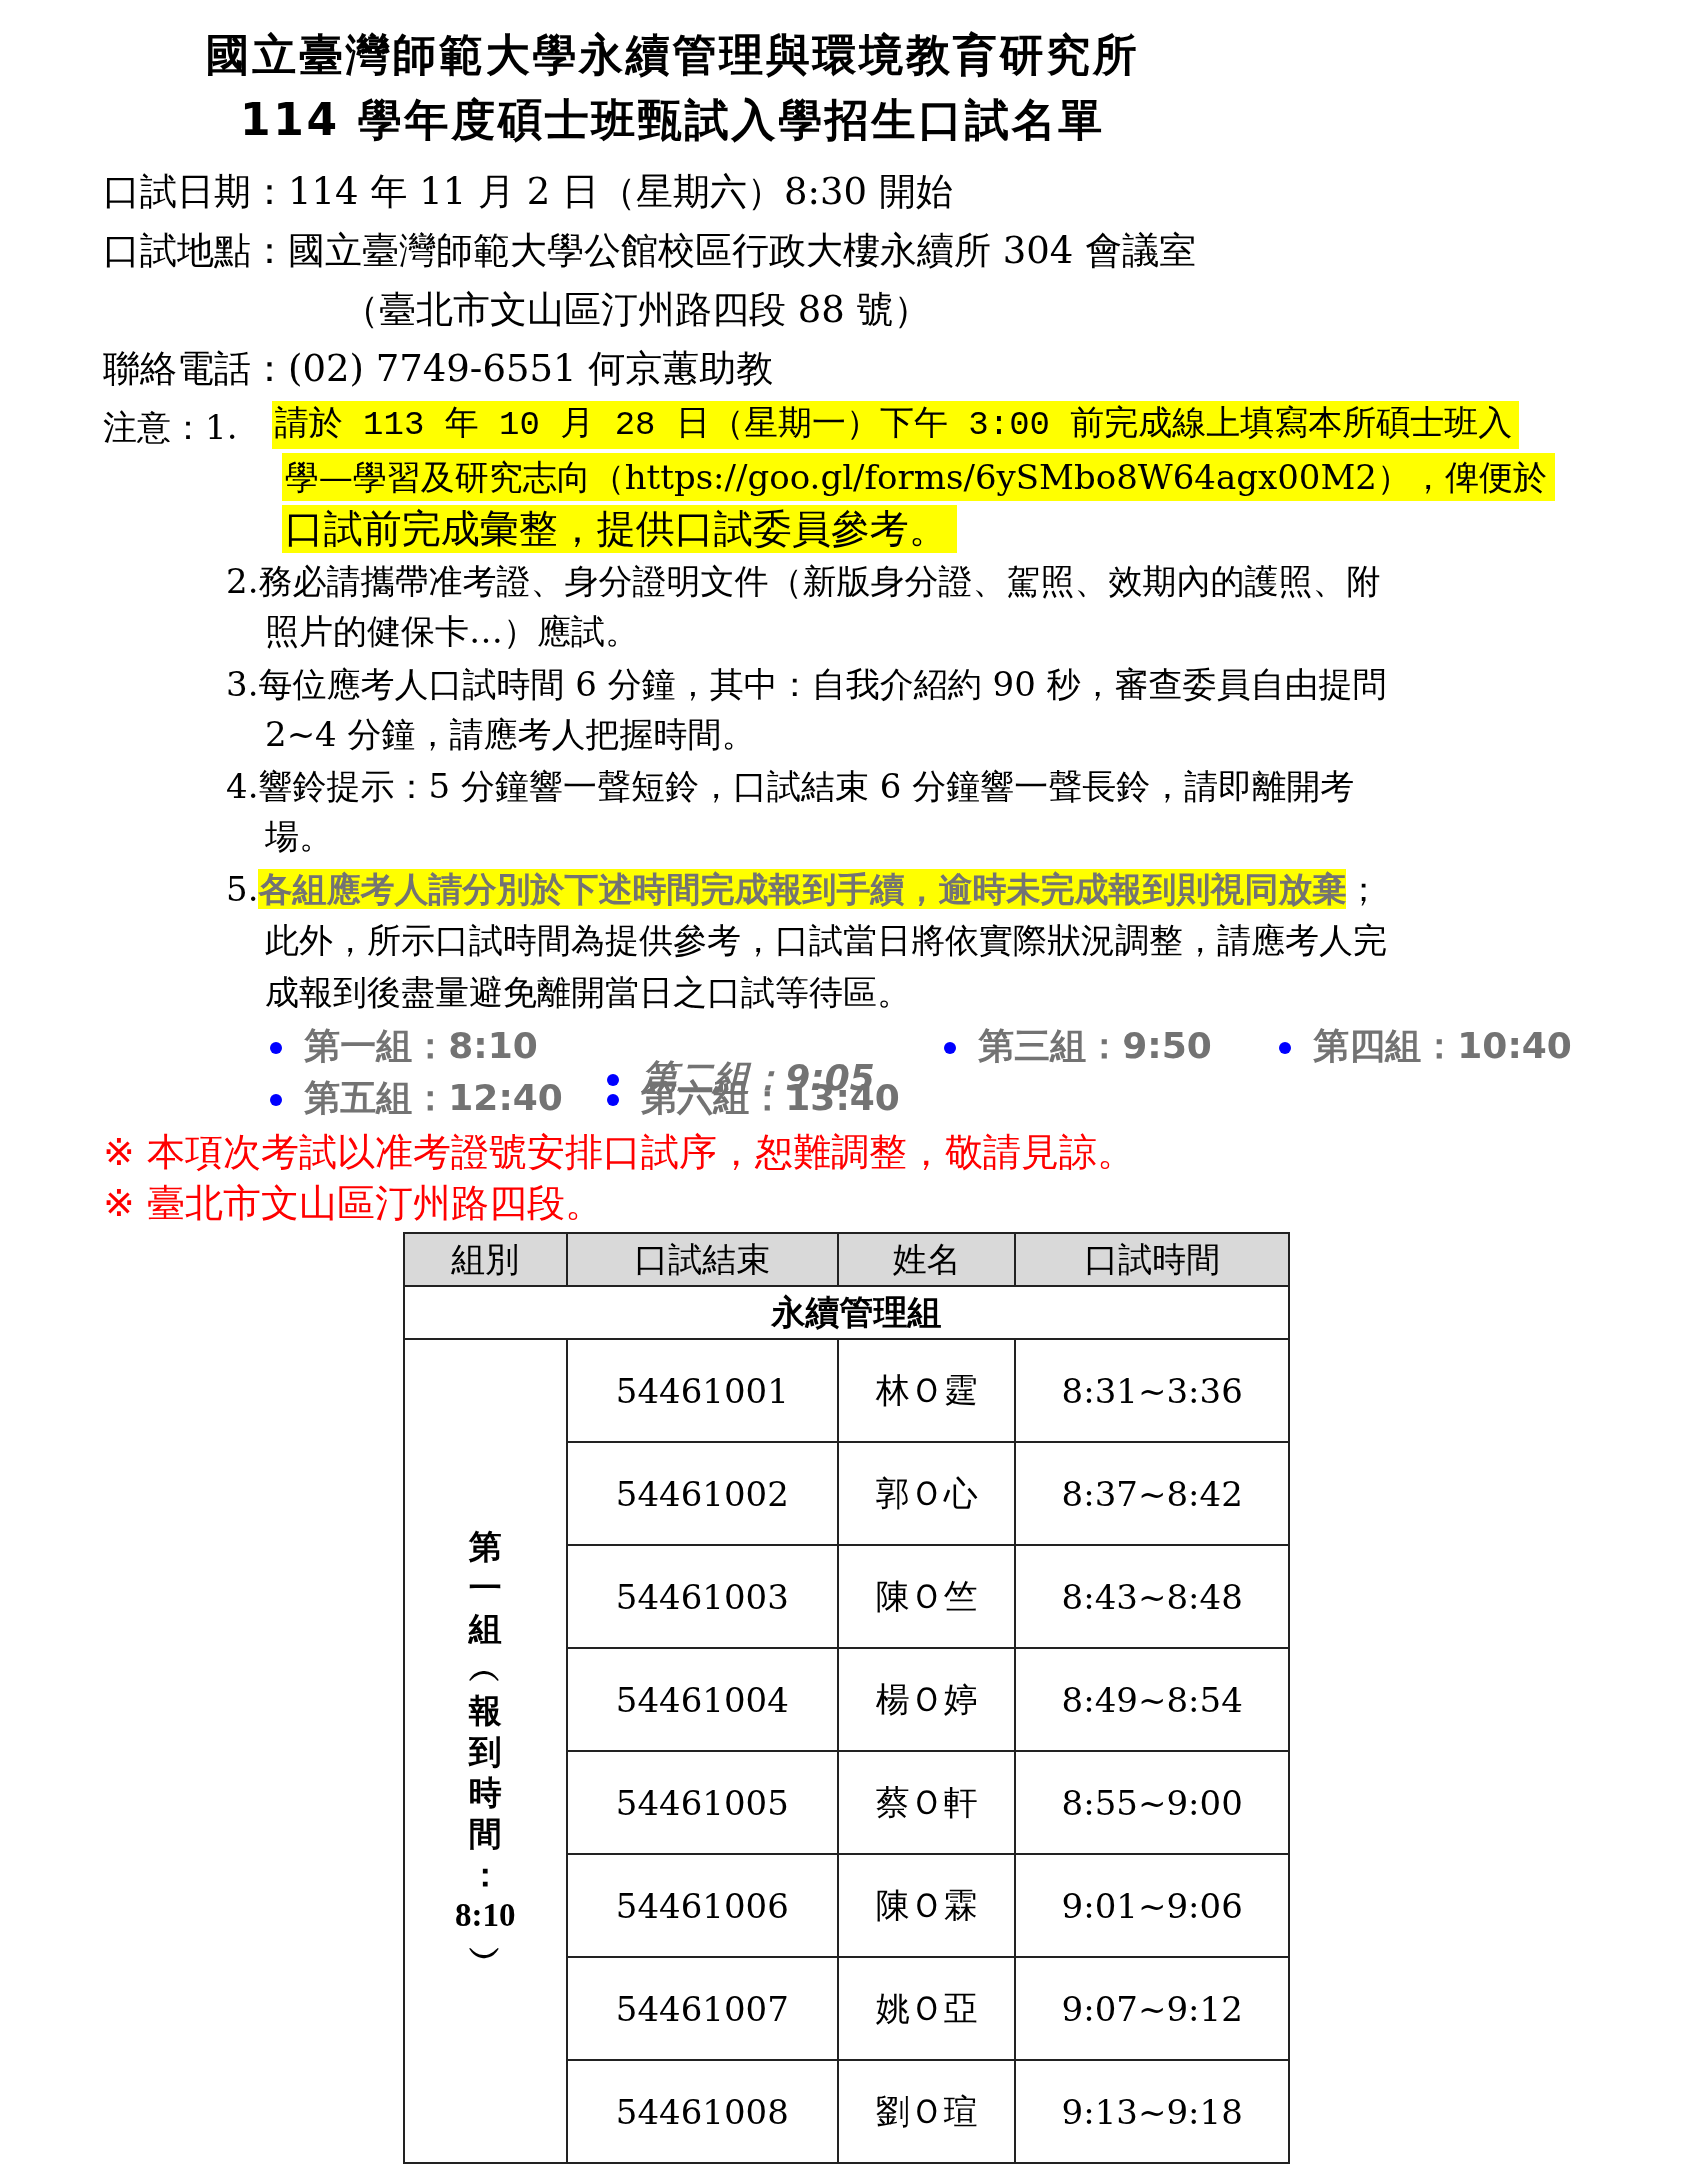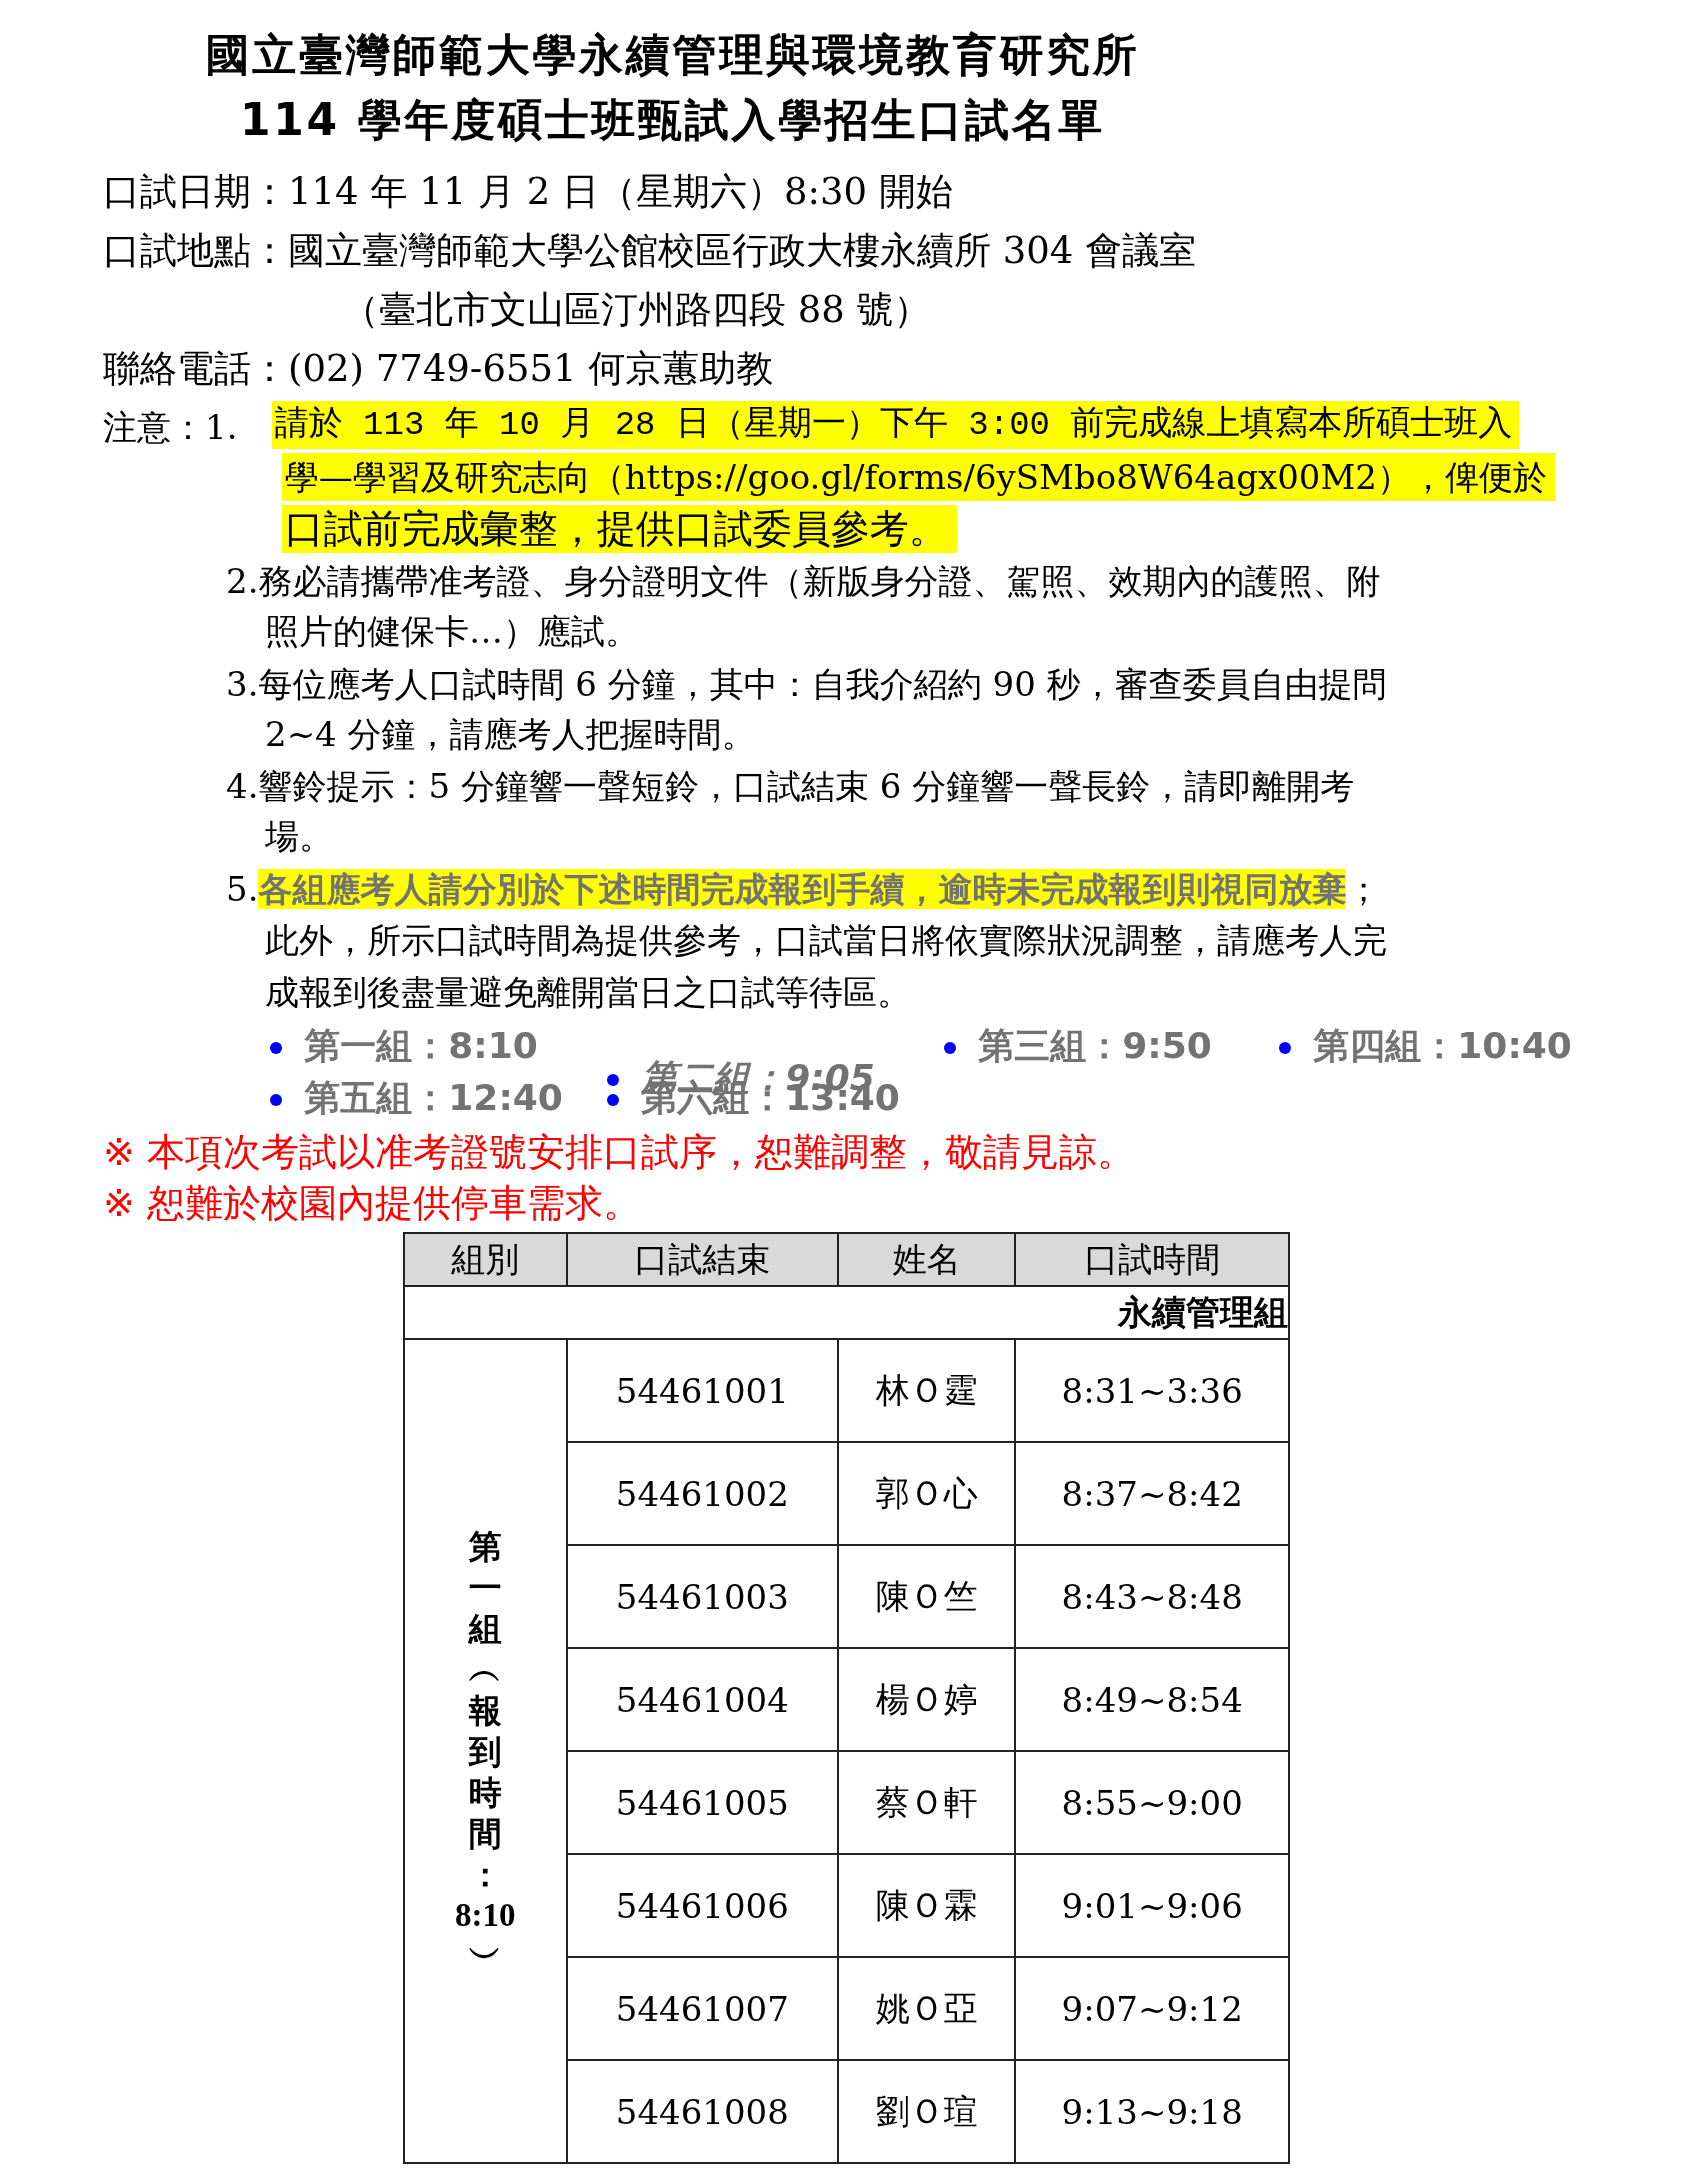"※ 恕難於校園內提供停車需求。" div.line { text: 恕難於校園內提供停車需求 -> 臺北市文山區汀州路四段 }
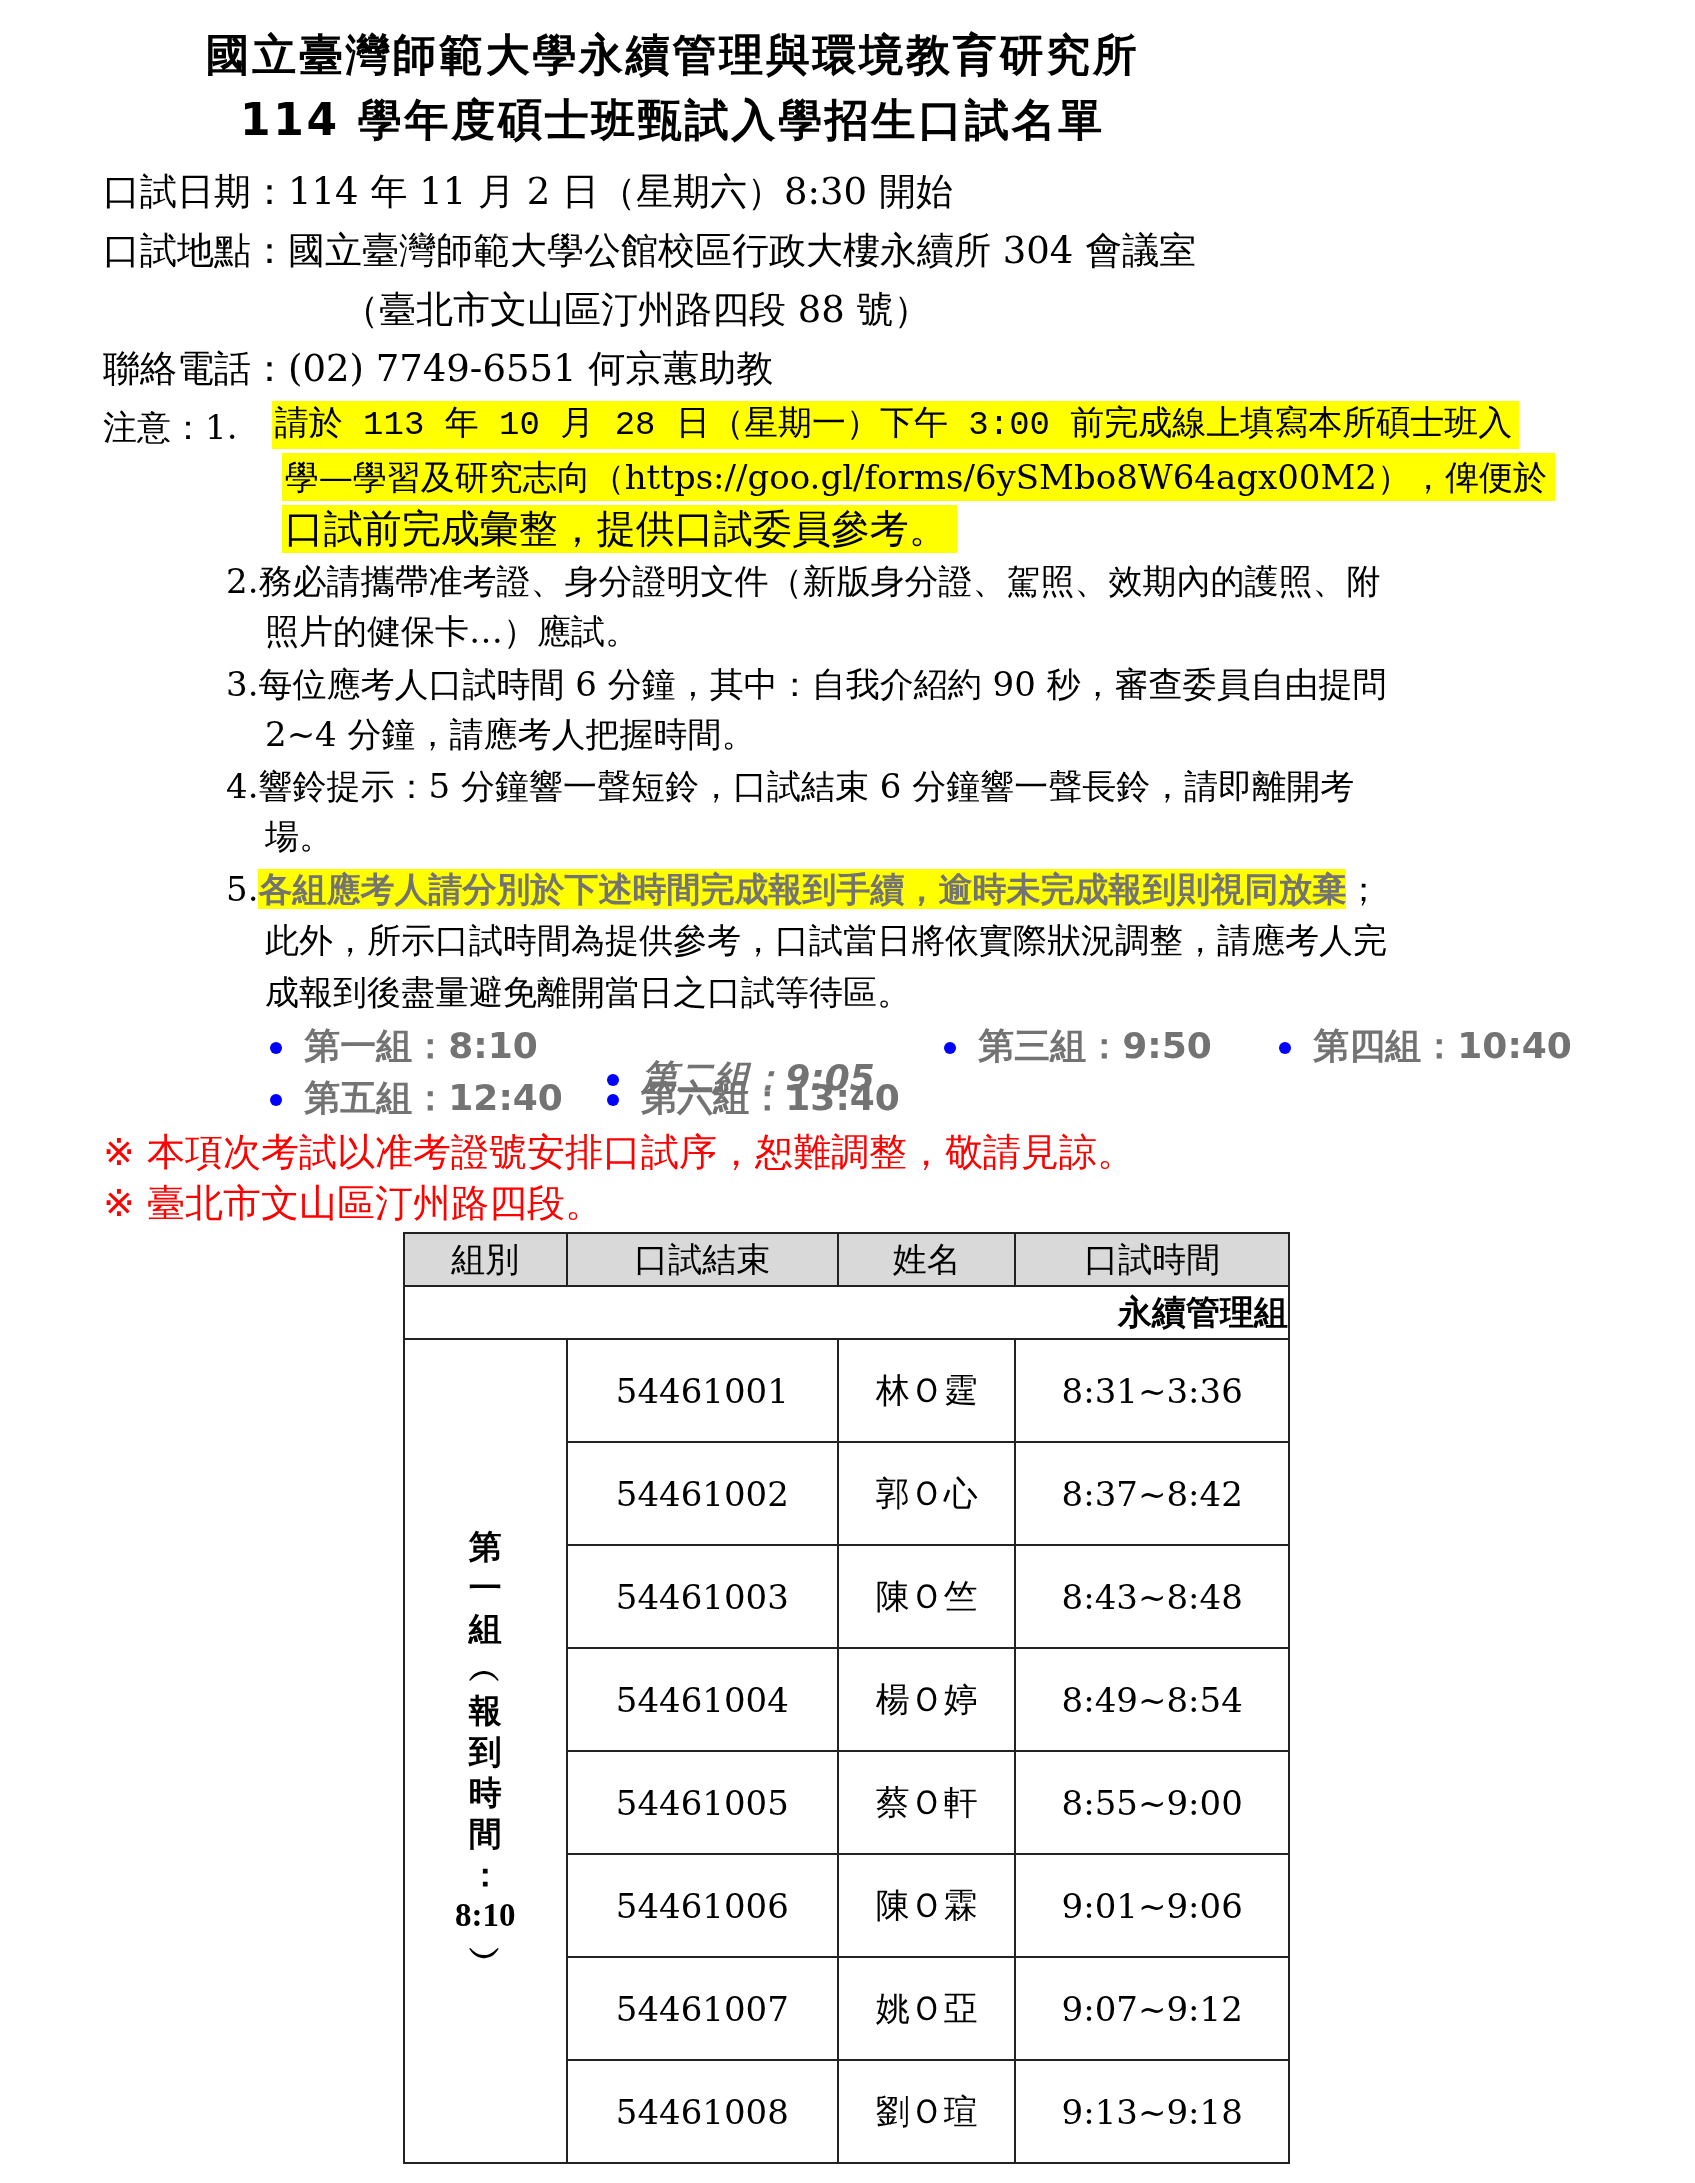"永續管理組" .sec td { text-align: right -> center }
